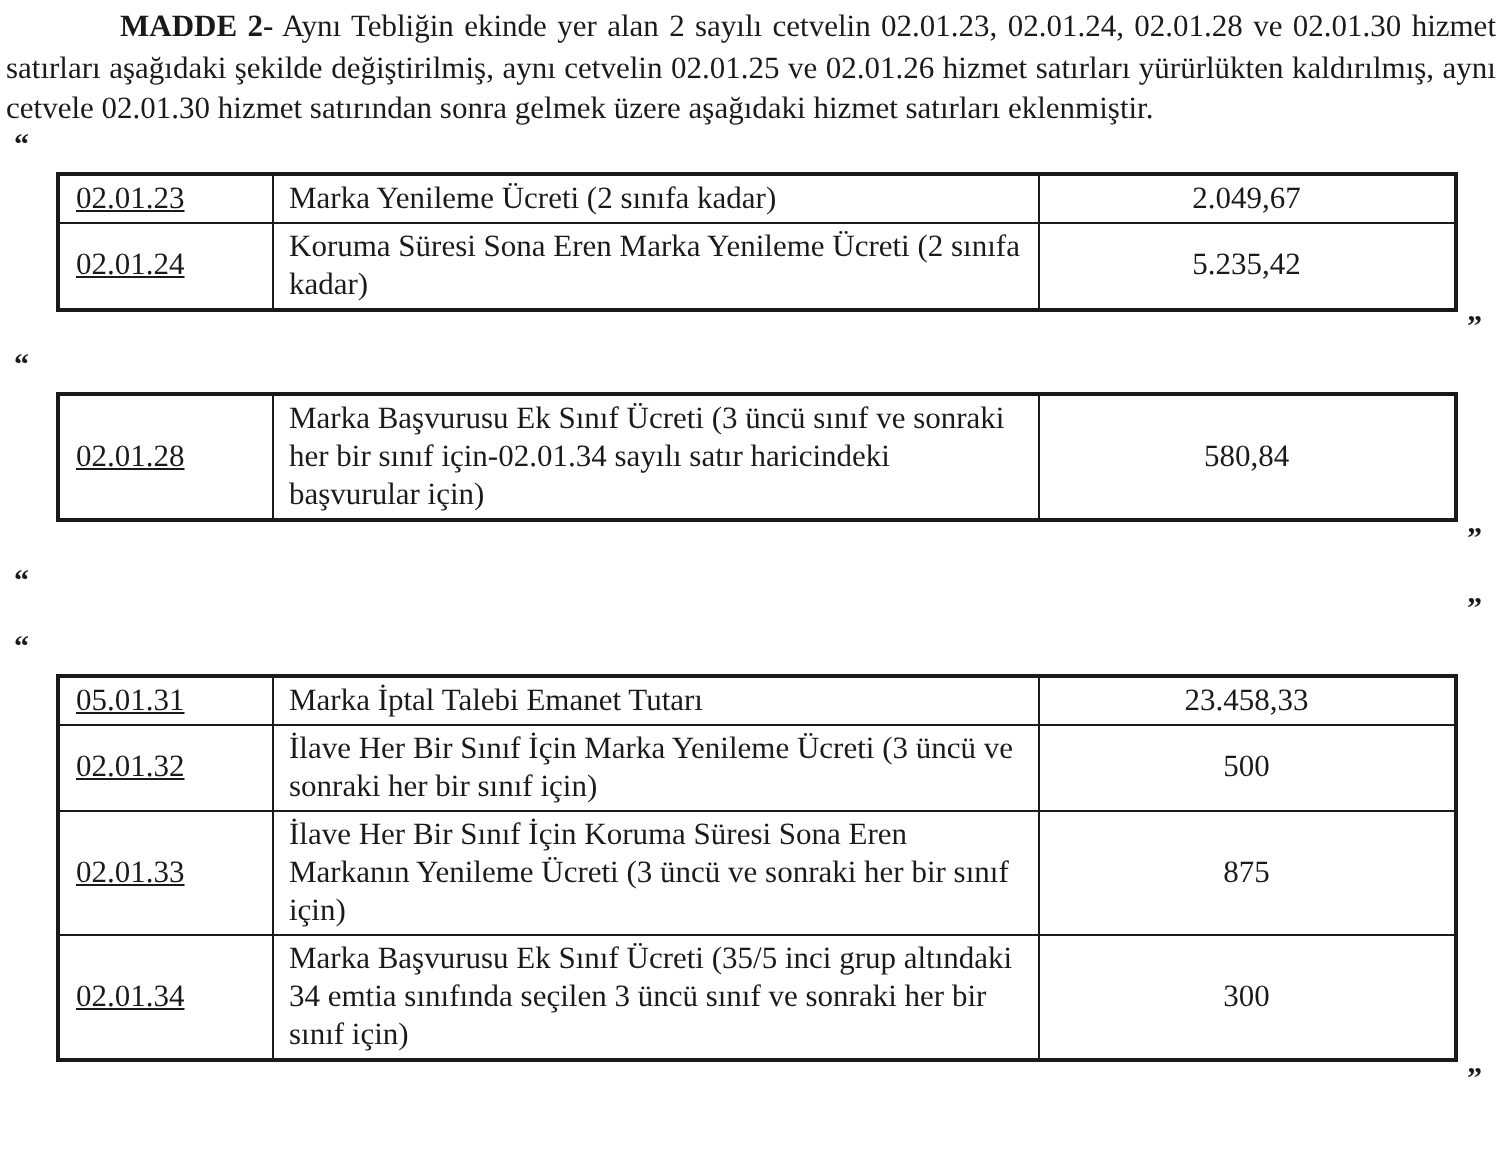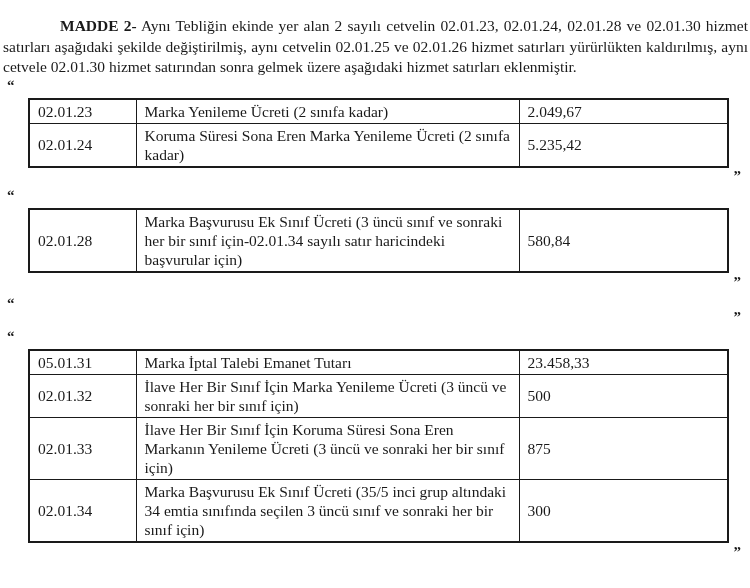"MADDE 2- Aynı Tebliğin ekinde" .page { padding-top: 16px -> 4px }
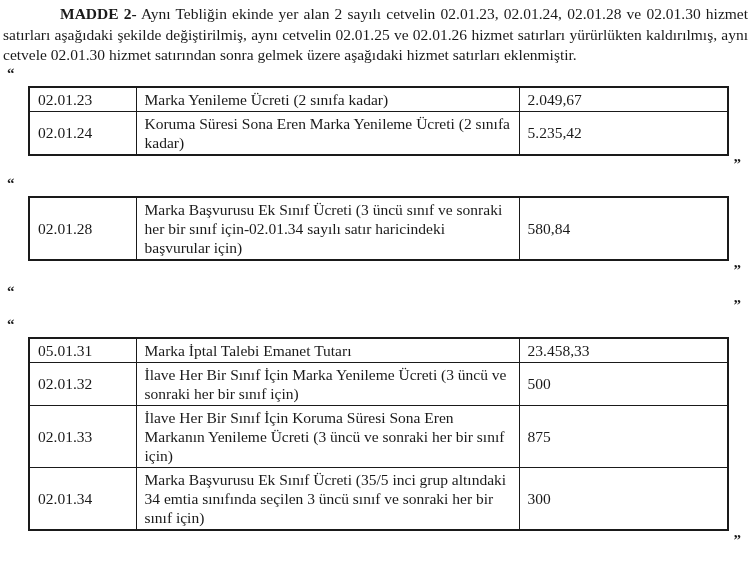"02.01.23" td.code { text-decoration: none -> underline }
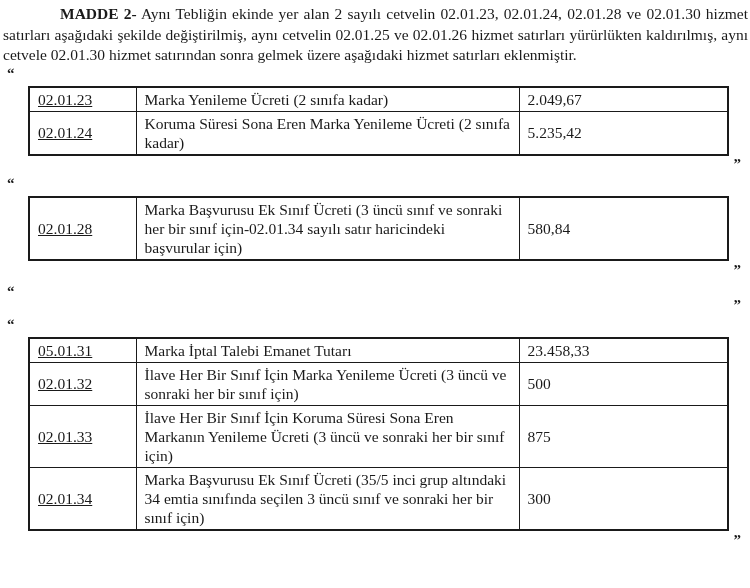"2.049,67" td.amount { text-align: left -> center }
